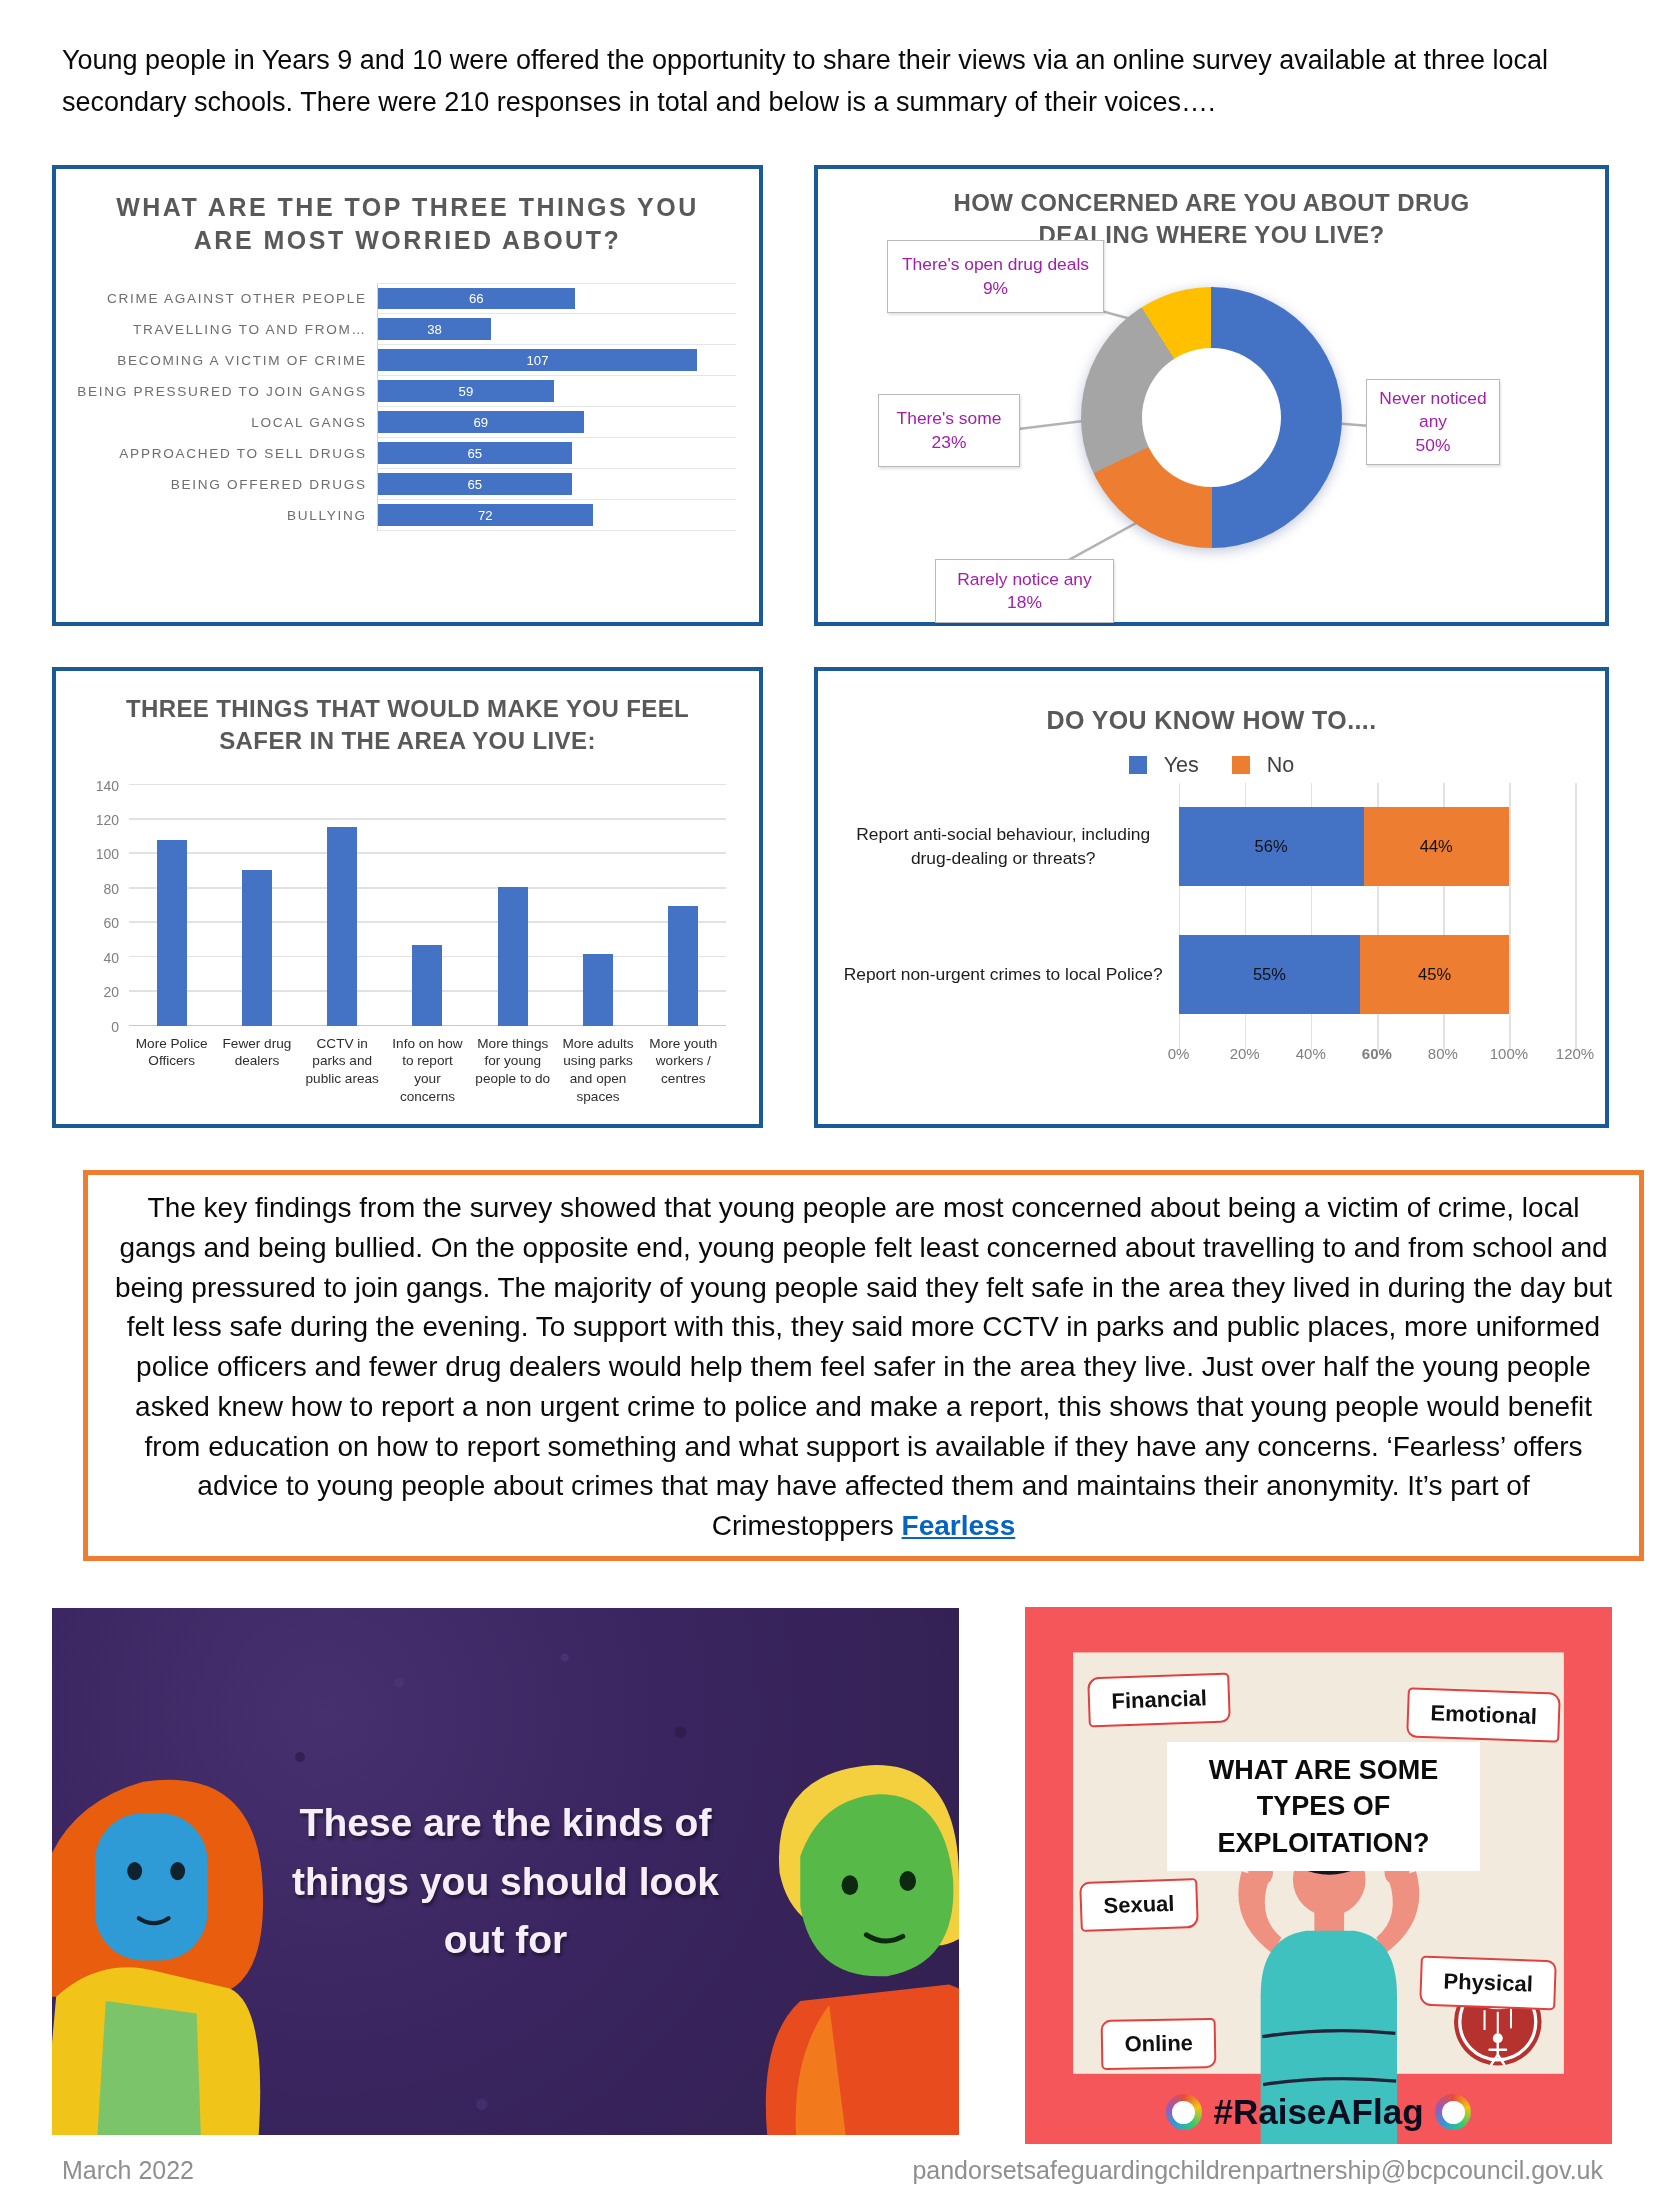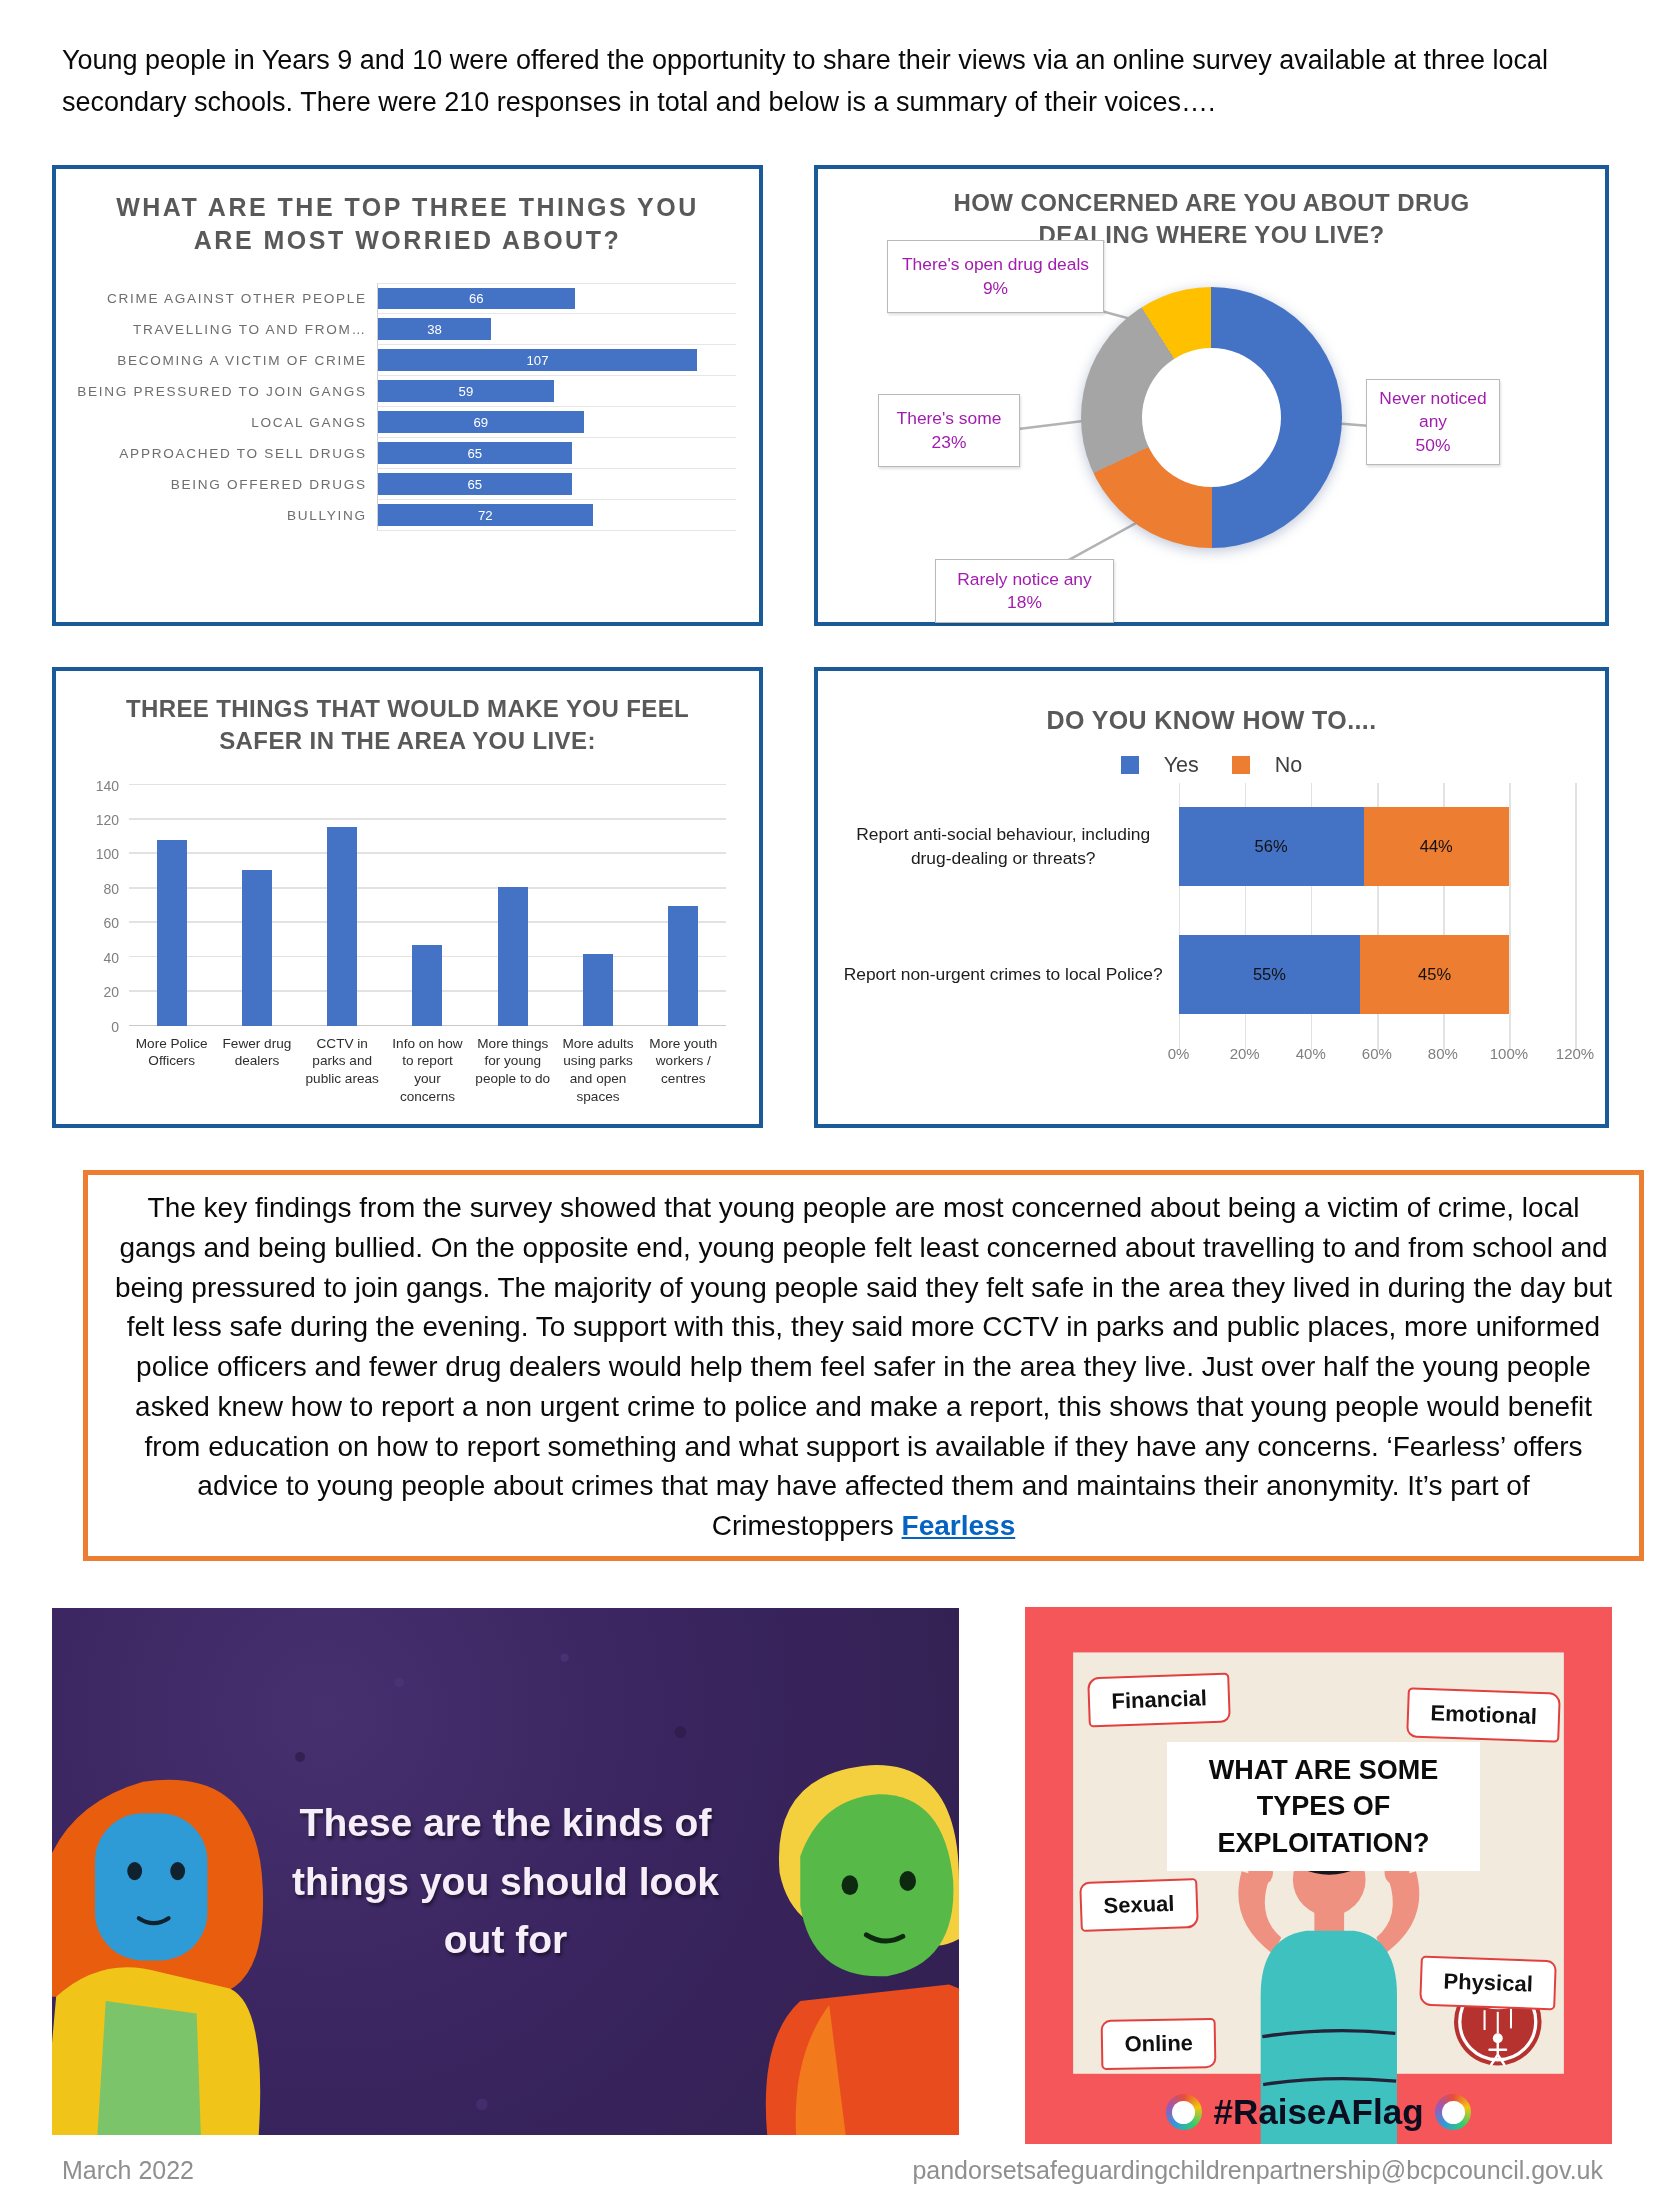"Yes" .c4-legenditem { gap: 25px -> 17px }
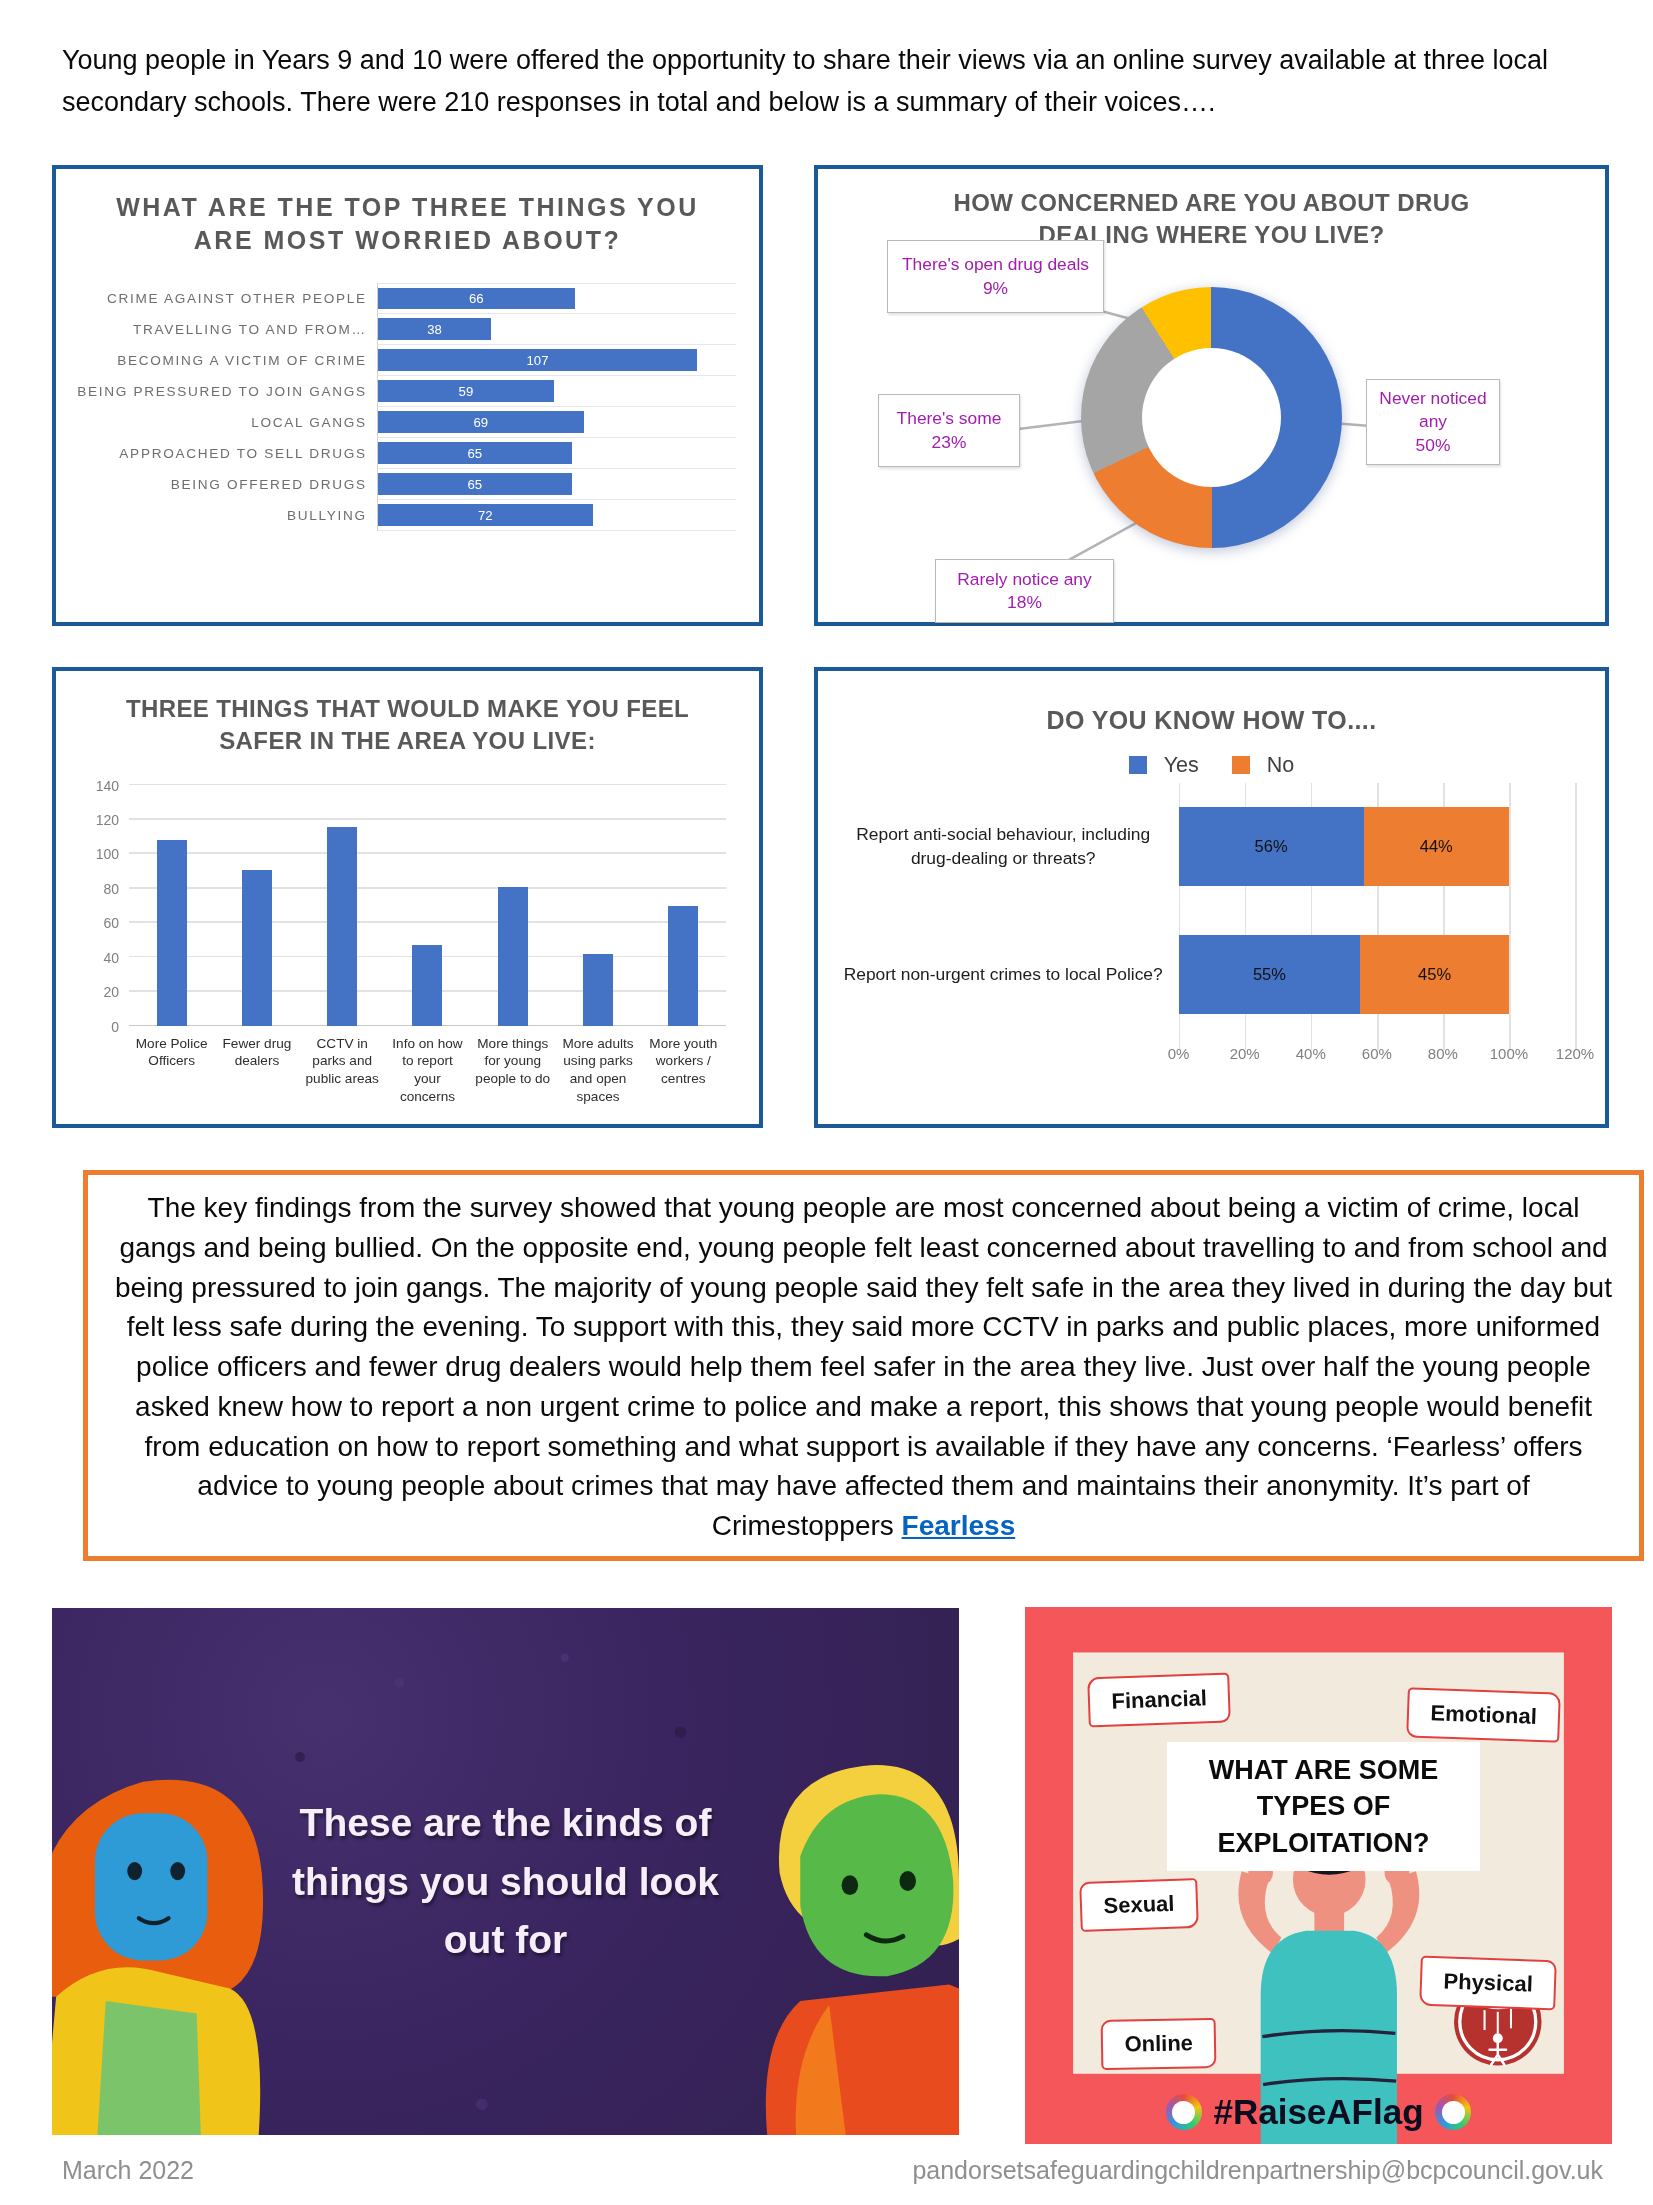"60%" div.c4-tick { font-weight: none -> bold }
